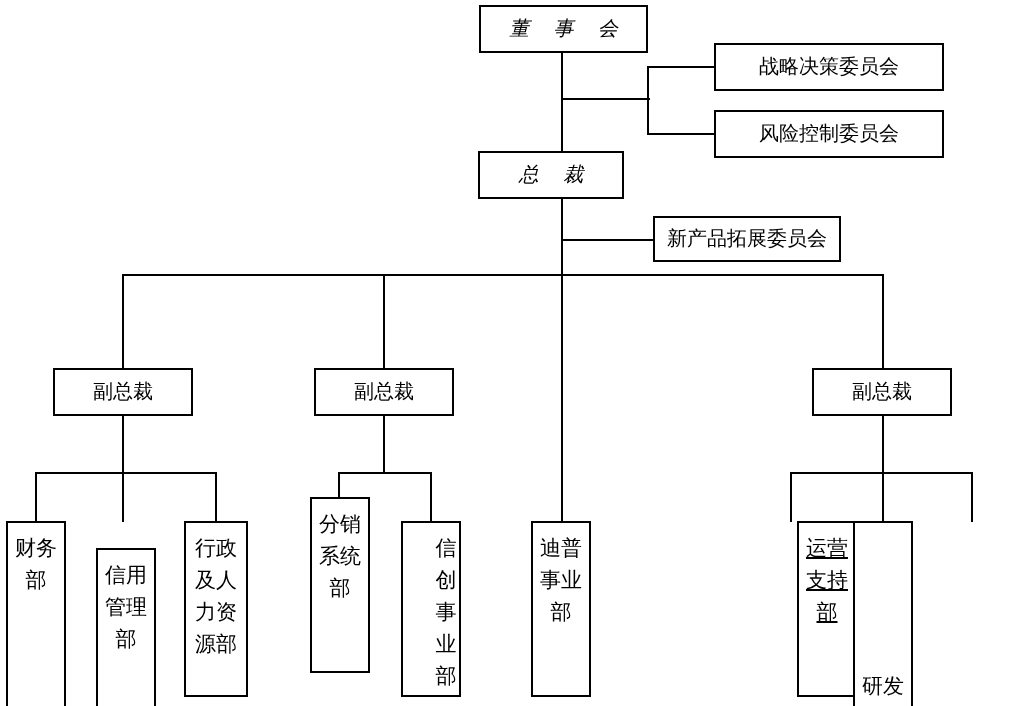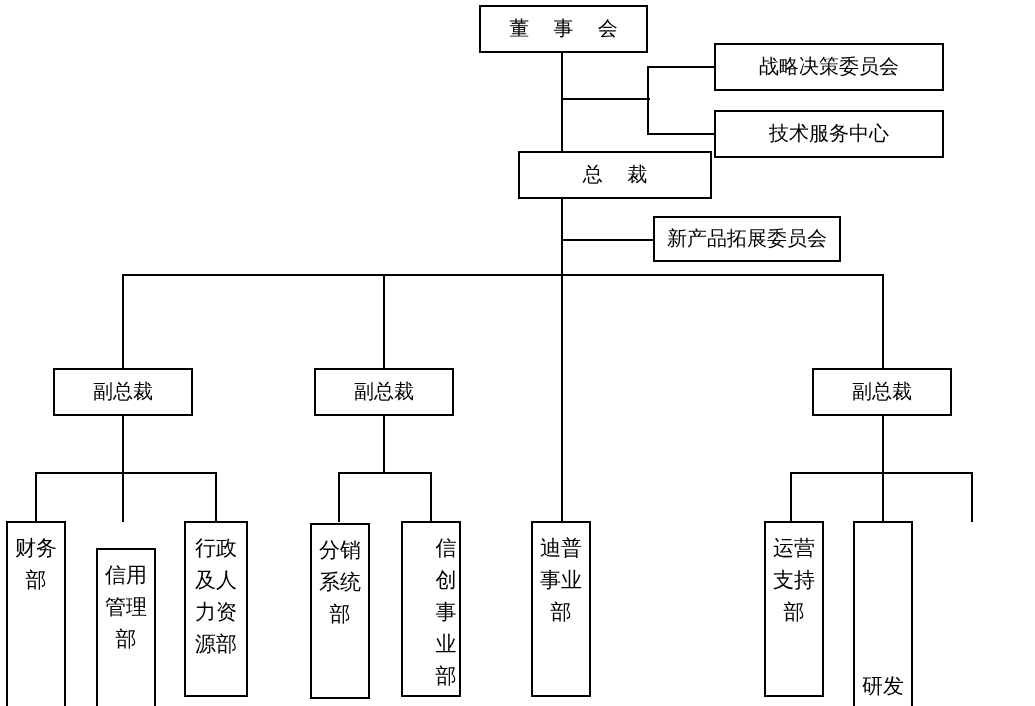"董 事 会" .h-node.wide-spaced .node-label { font-style: none -> italic }
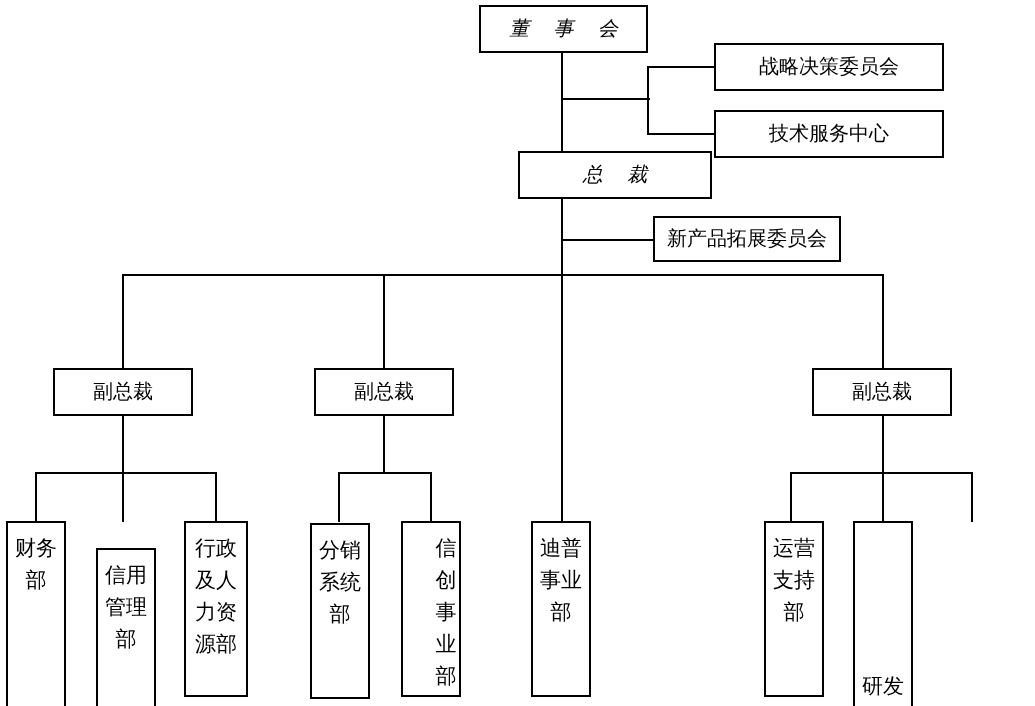"技术服务中心" span.node-label { text: 技术服务中心 -> 风险控制委员会 }
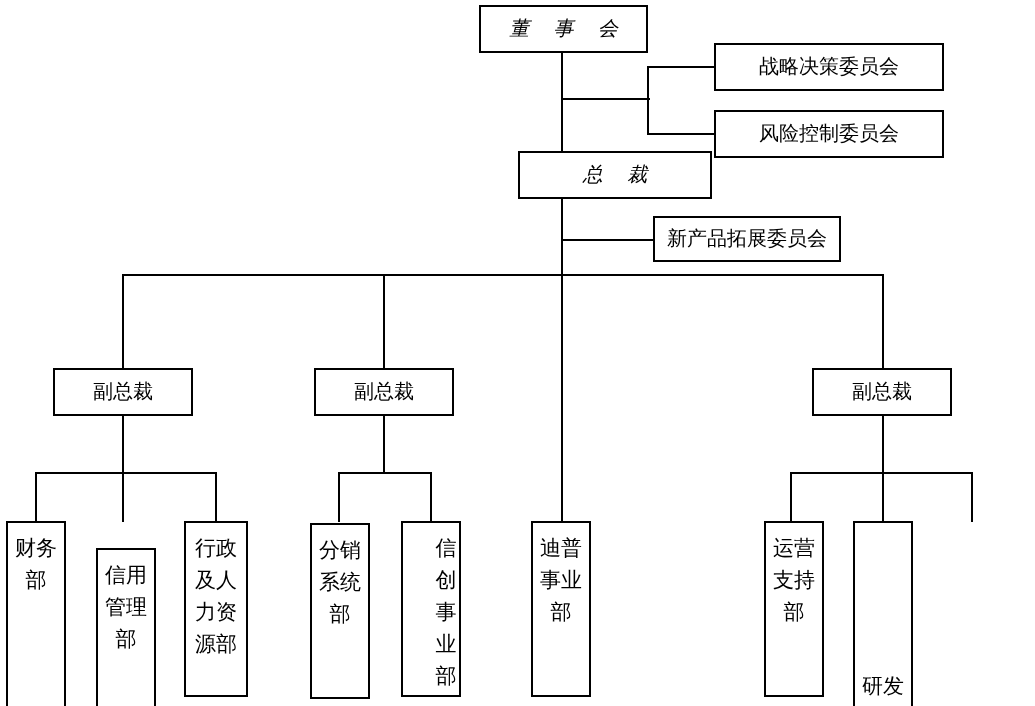"总 裁" div.node { margin-left: 40px -> none; width: 194px -> 146px }
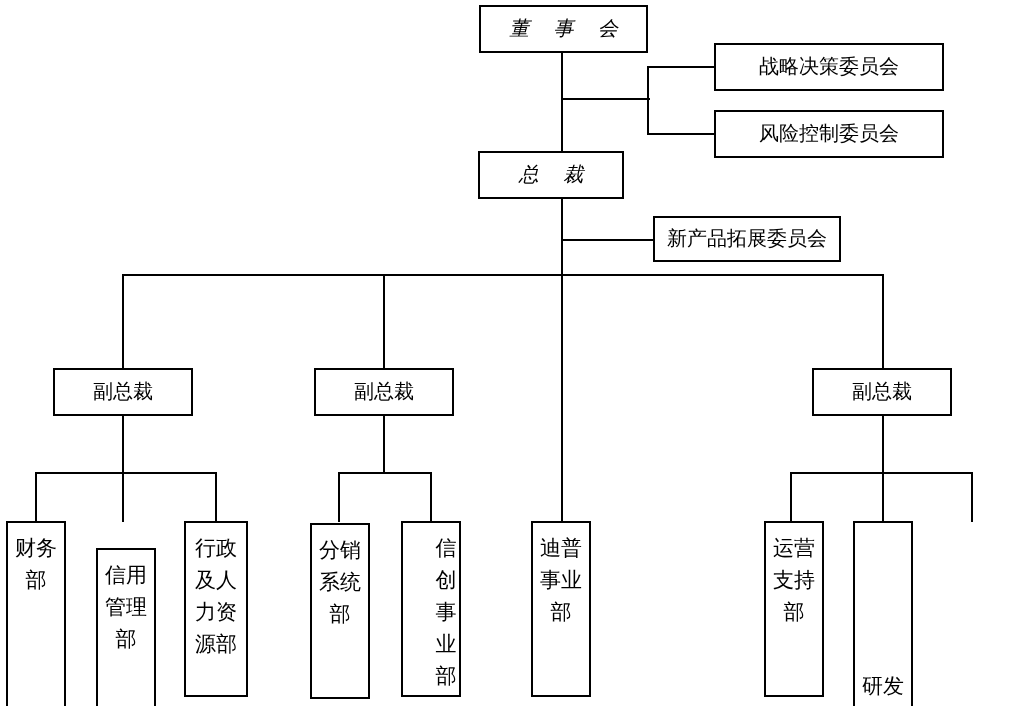"分销系统部" div.node { top: 523px -> 497px }
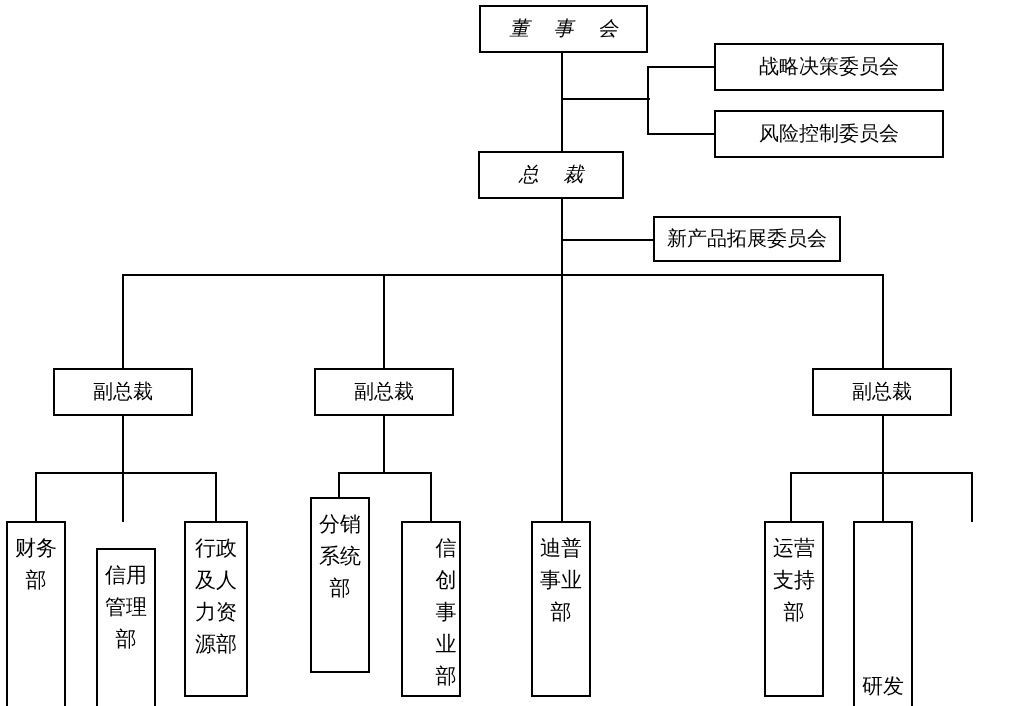"运营支持部" div.node { left: 764px -> 797px; text-decoration: none -> underline }
